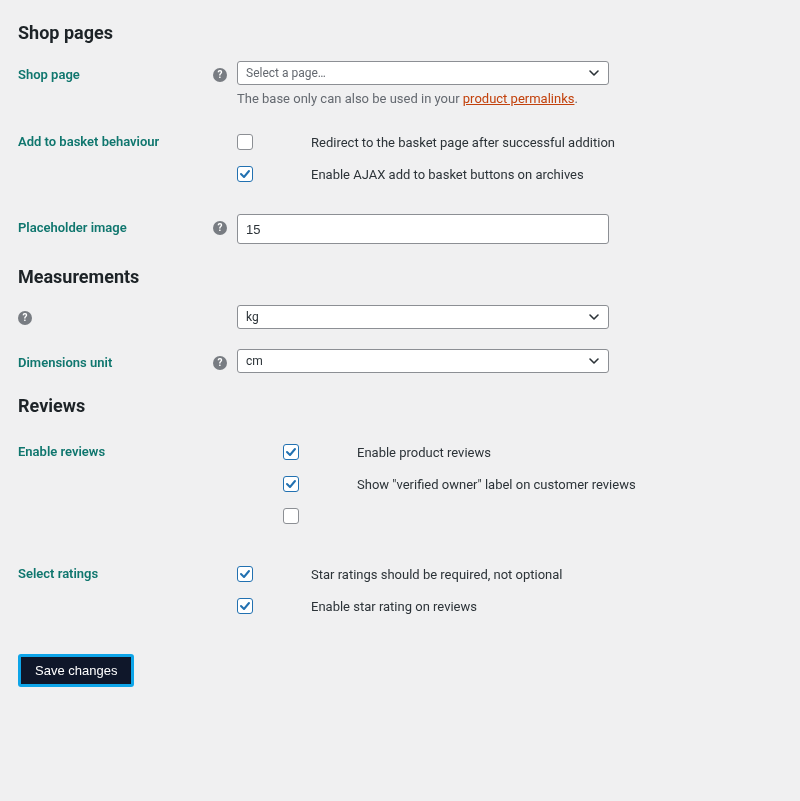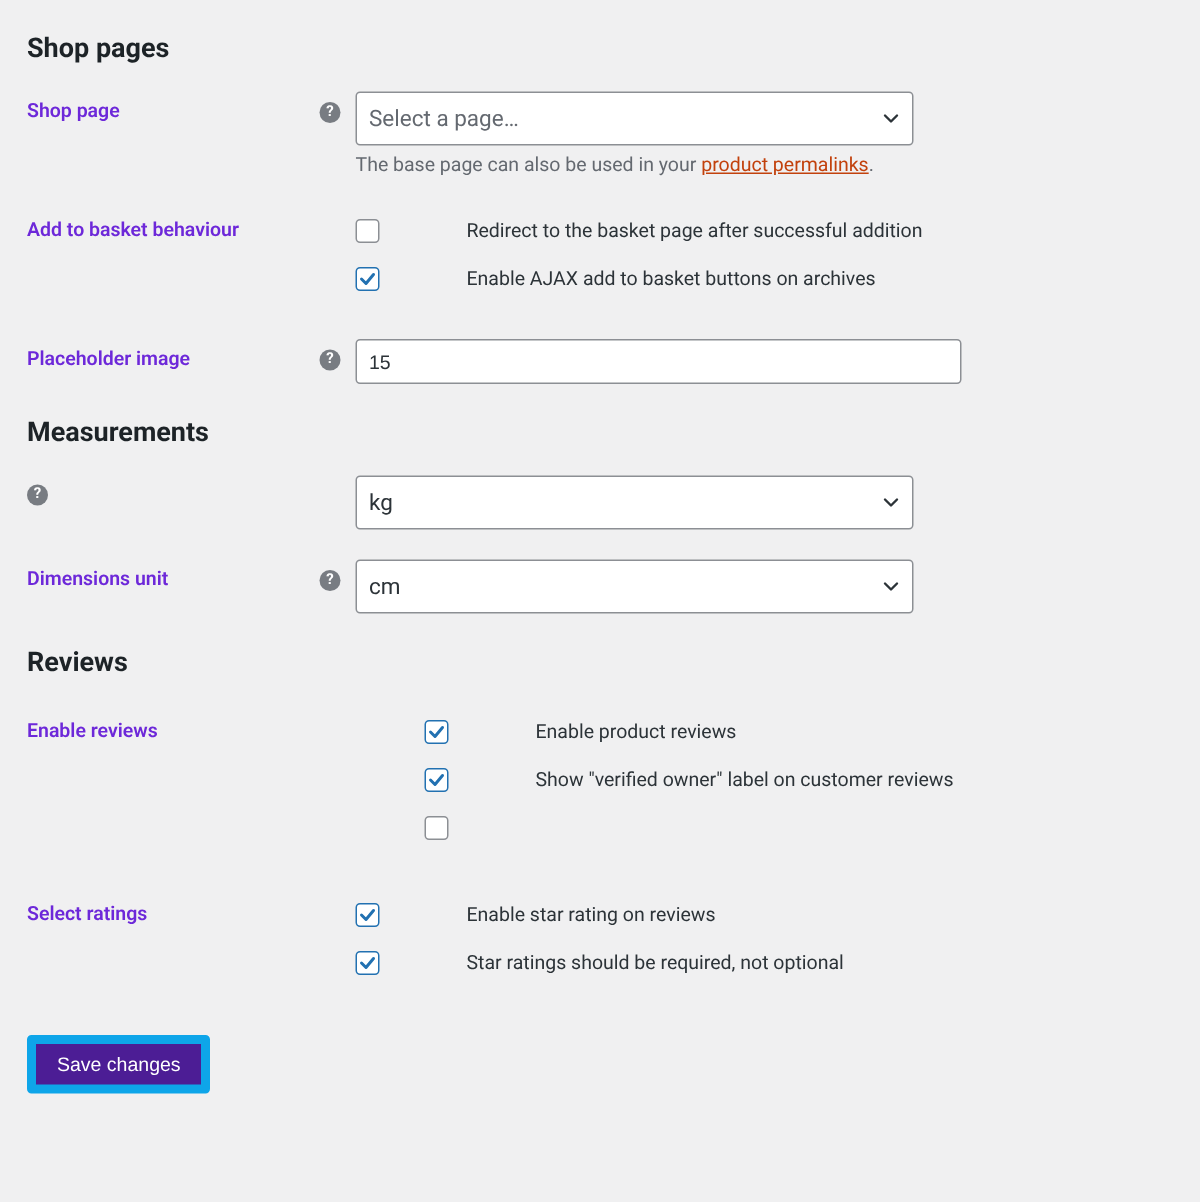"Shop page" .label-col .lbl { color: #6d28d9 -> #0f766e }
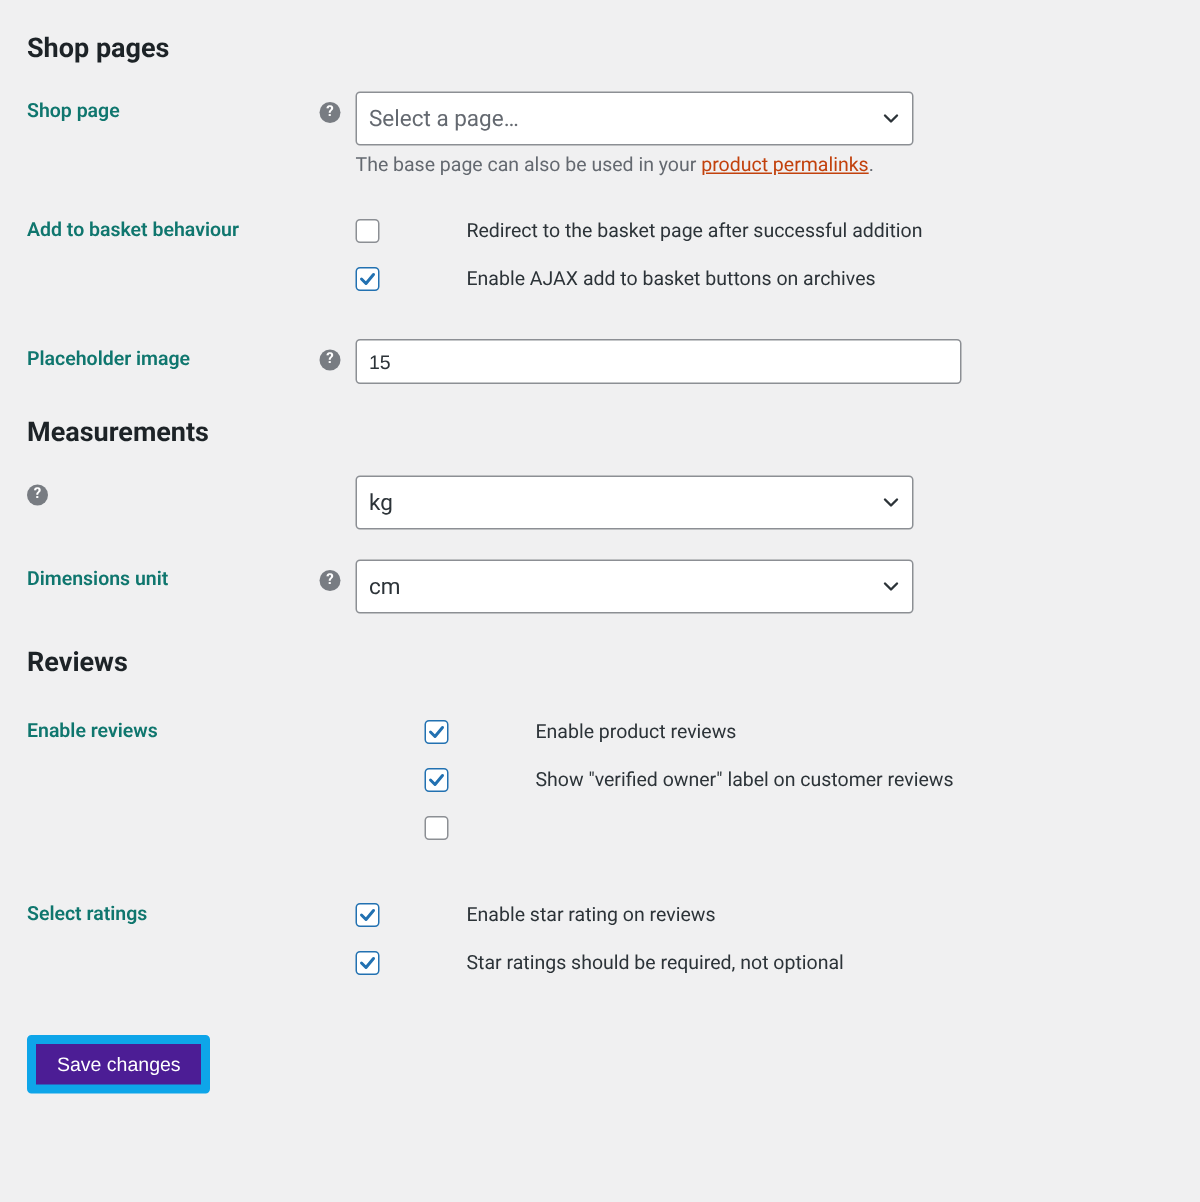"Select a page…" .select { font-size: 15px -> 12px; height: 36px -> 24px }
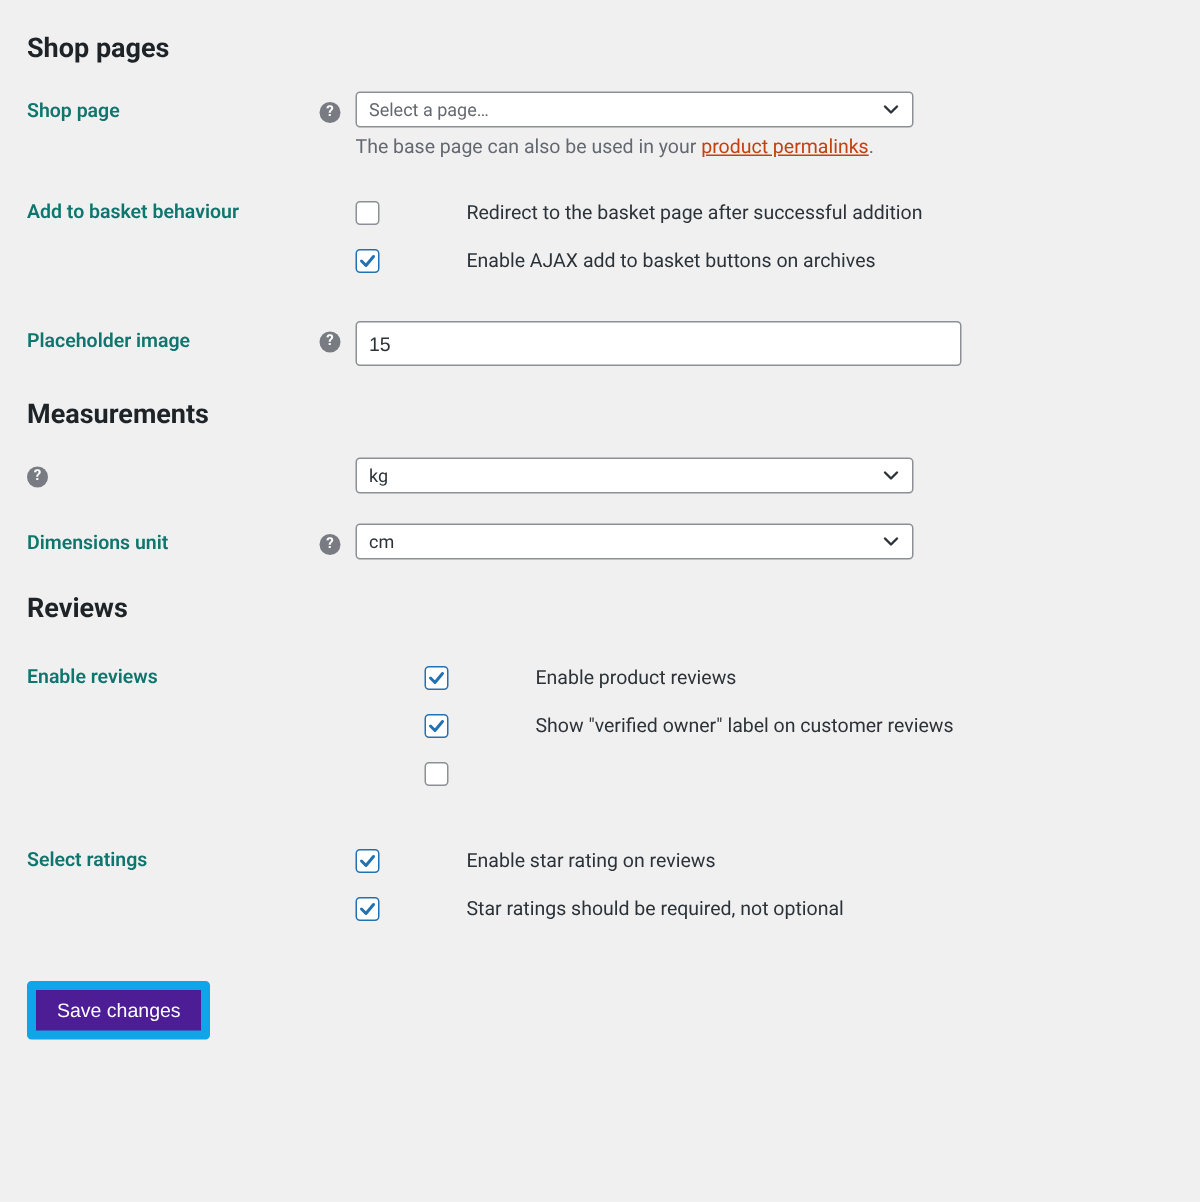"The base page can also" span { text: page -> only }
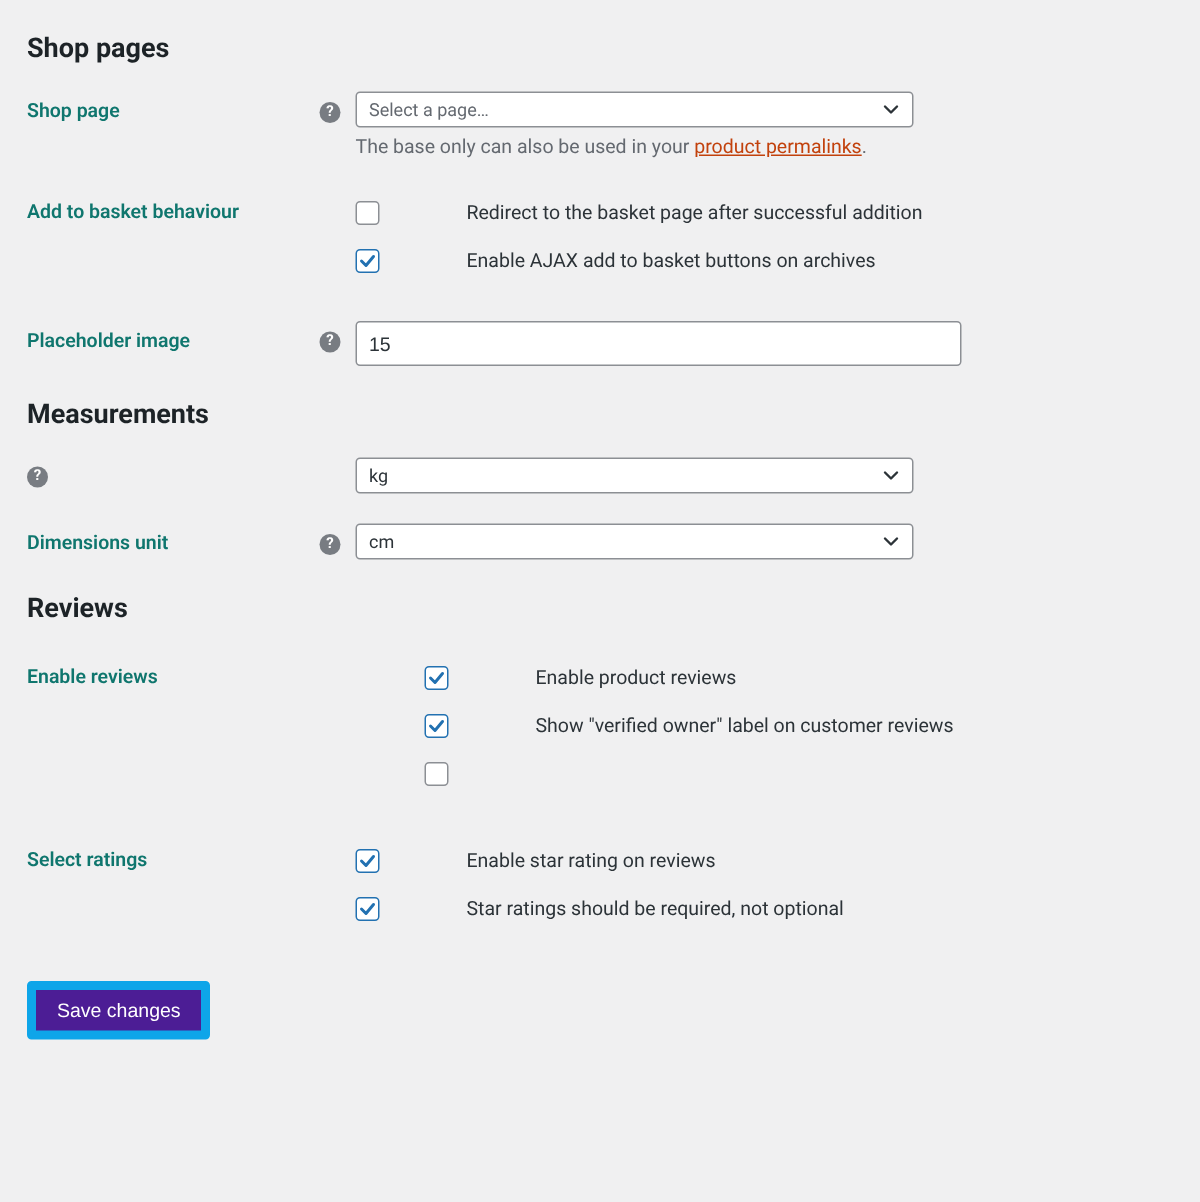"15" .text-input { width: 404px -> 372px }
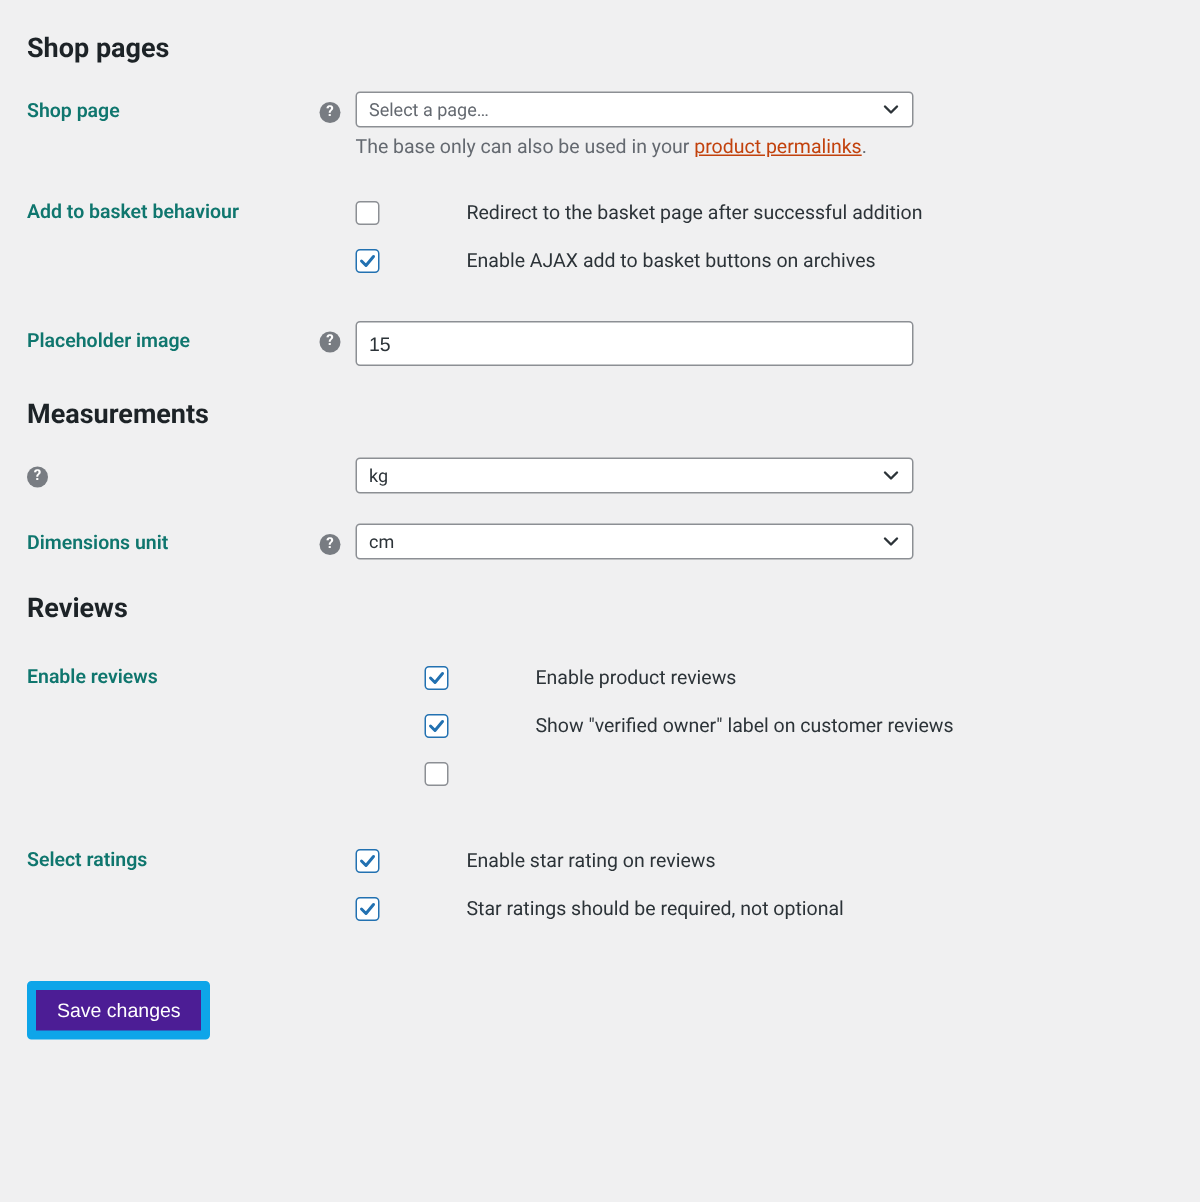"Enable star rating on reviews" div.checkbox-line { order: before "Star ratings should be required," -> after "Star ratings should be required," }
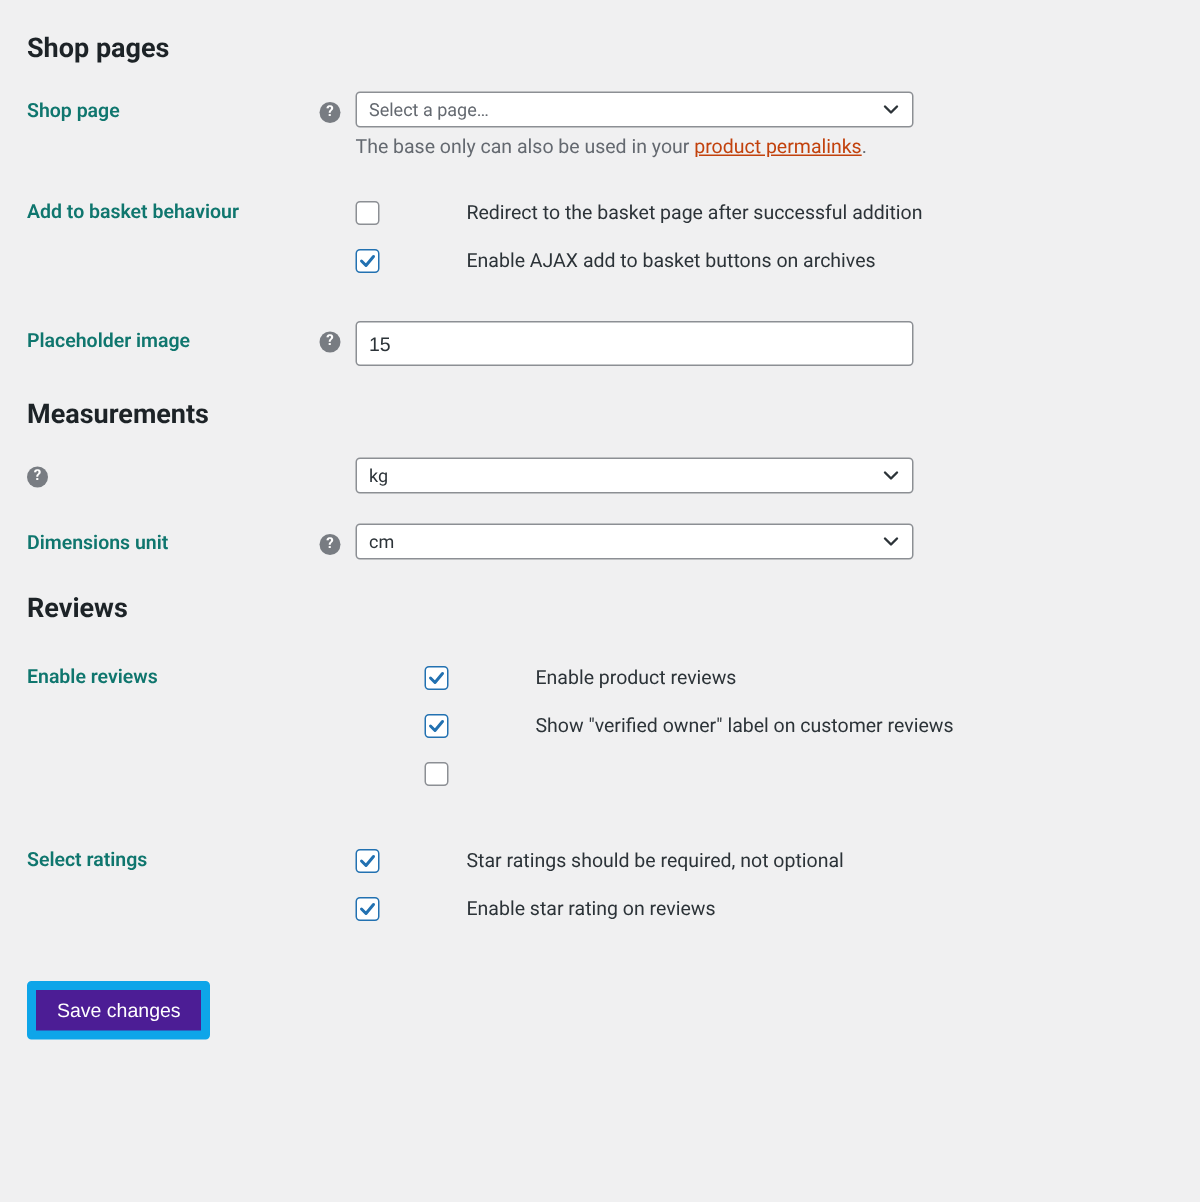"Save changes" .primary-button { background: #4c1d95 -> #0f172a; border: 6px solid #0ea5e9 -> 3px solid #0ea5e9 }
